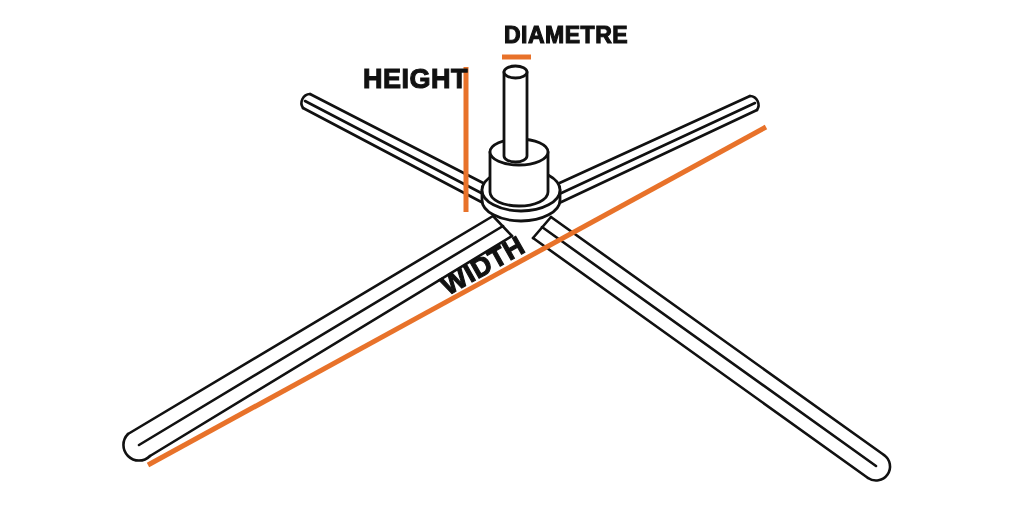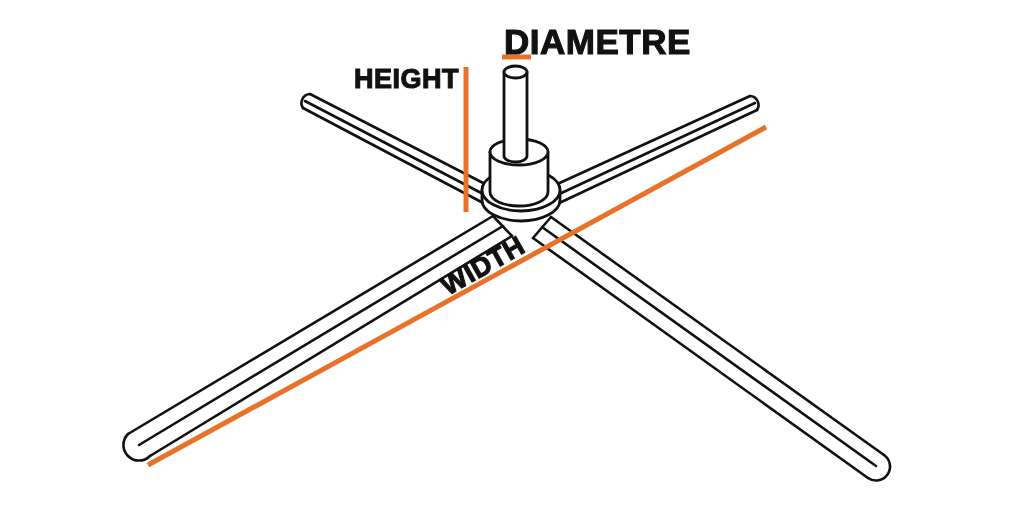"DIAMETRE" #lbl-diametre { font-size: 35px -> 23px }
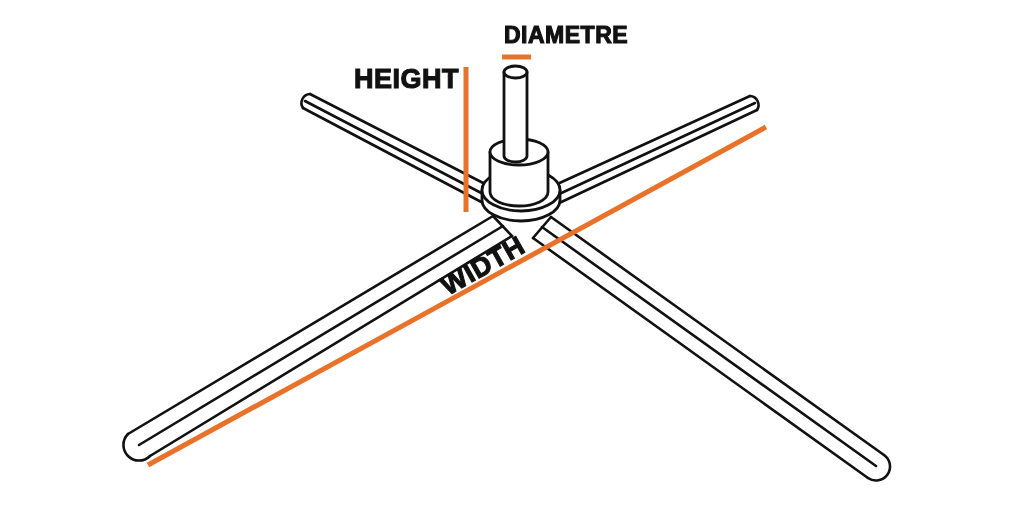"HEIGHT" #lbl-height { left: 354px -> 363px }
